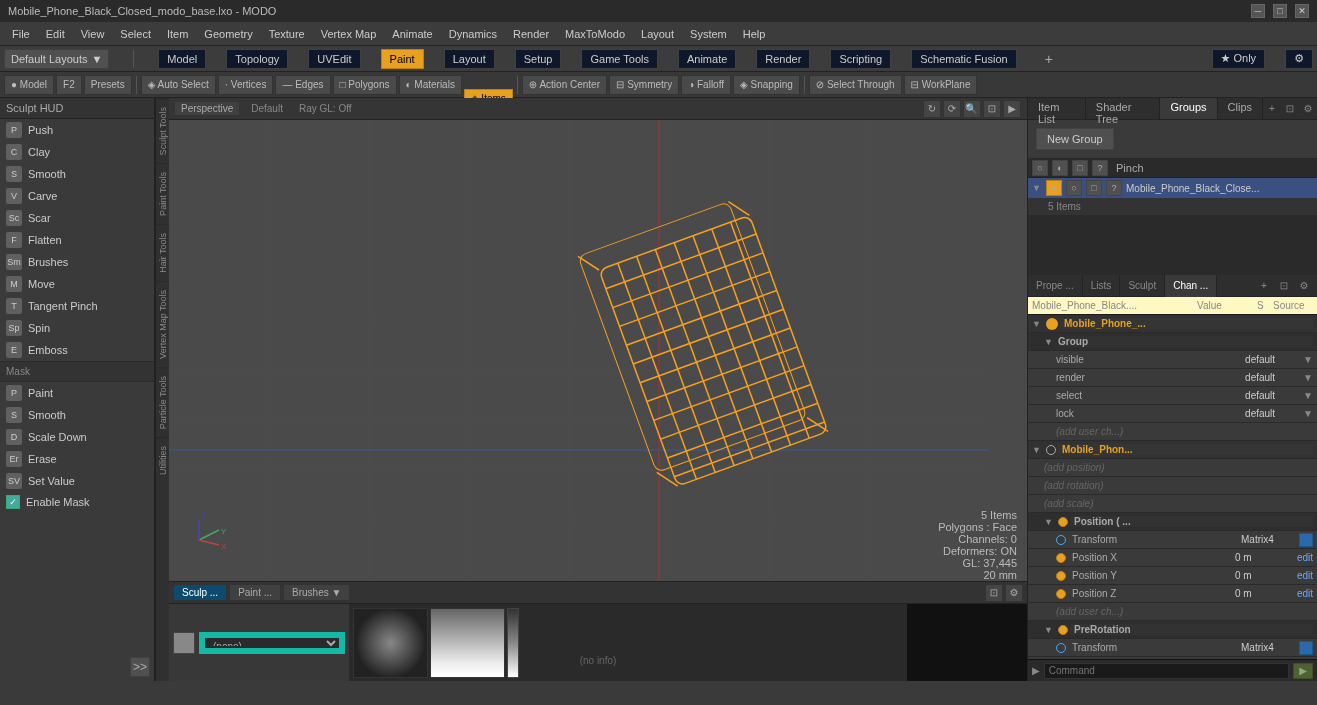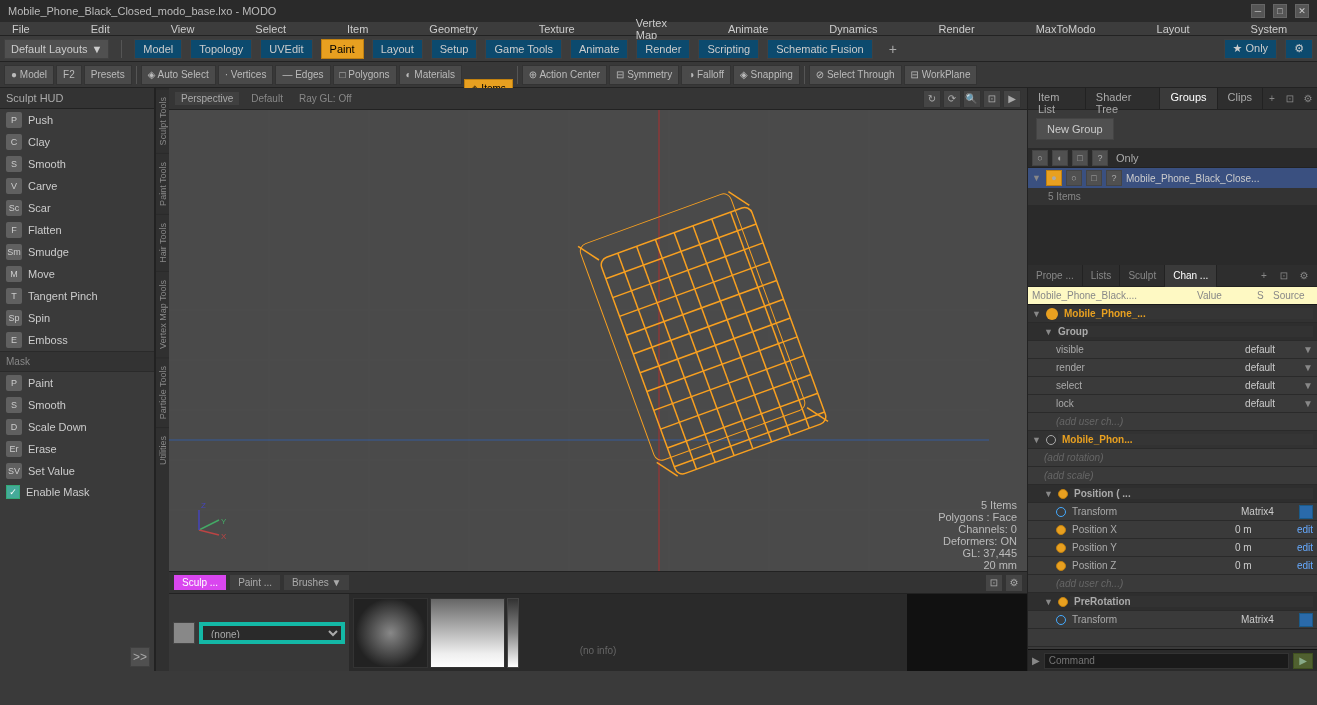"File" #menubar { gap: 45px -> none; height: 14px -> 24px }
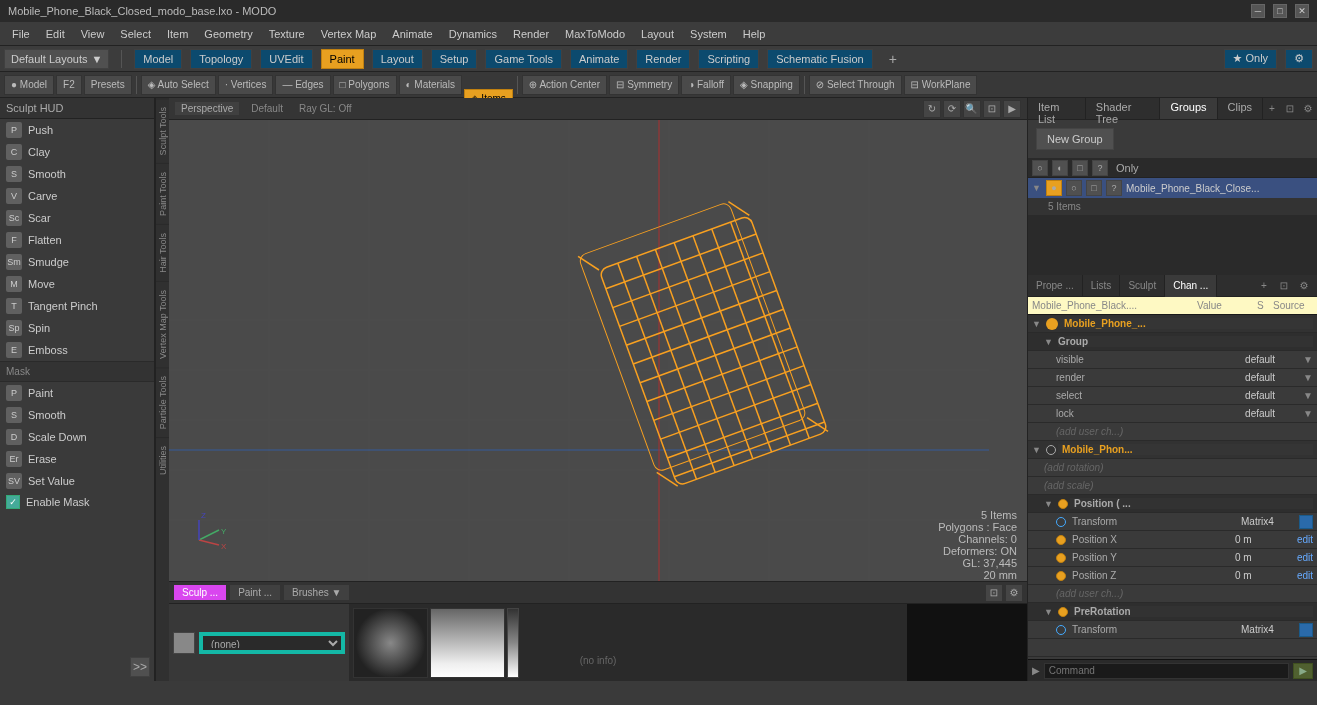"Default Layouts" #toolbar1 { gap: 8px -> 20px }
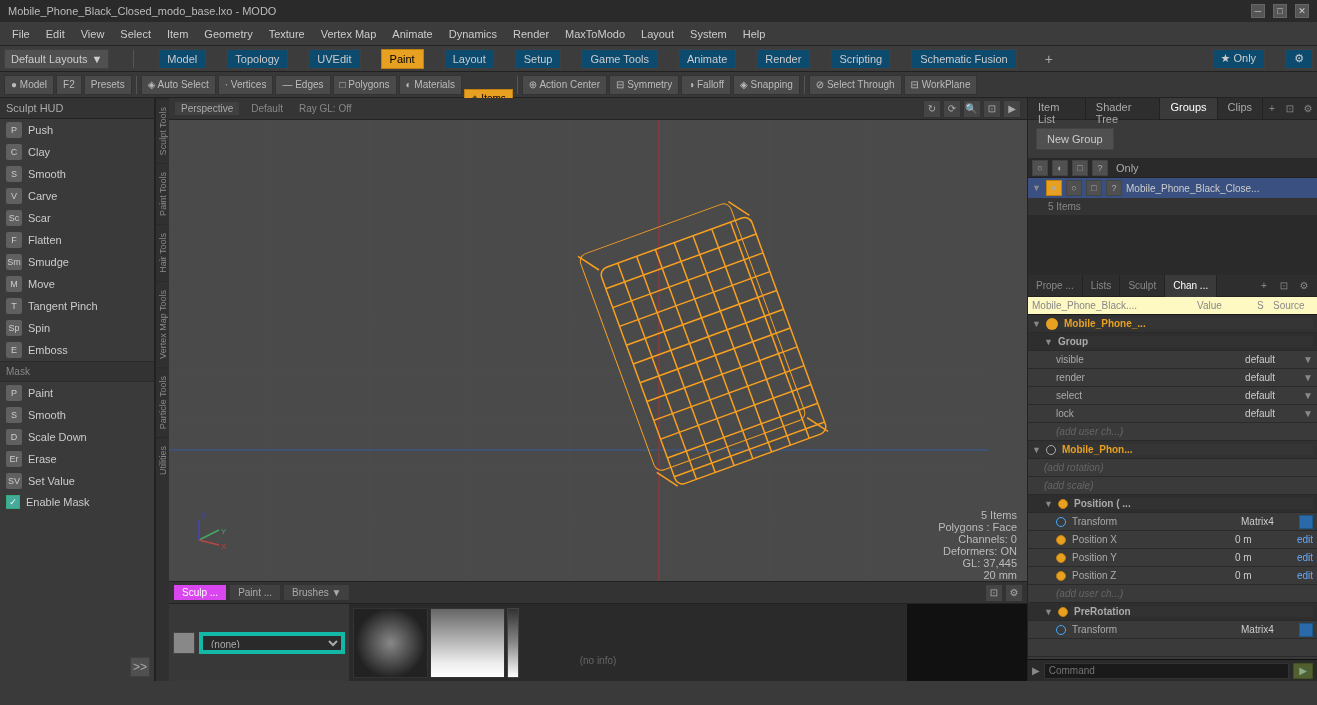"Model" .tb-btn { background: #0c4a6e -> #0f172a }
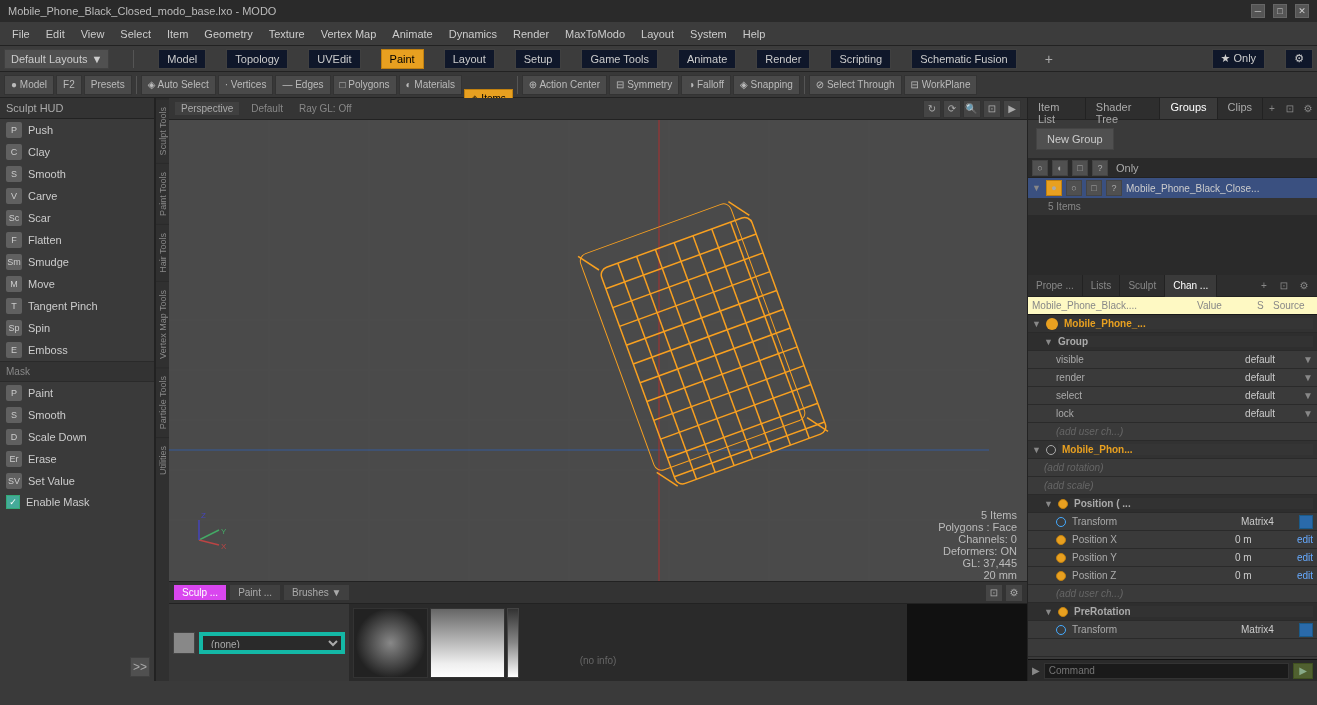"Only" span.il-label { text: Only -> Pinch }
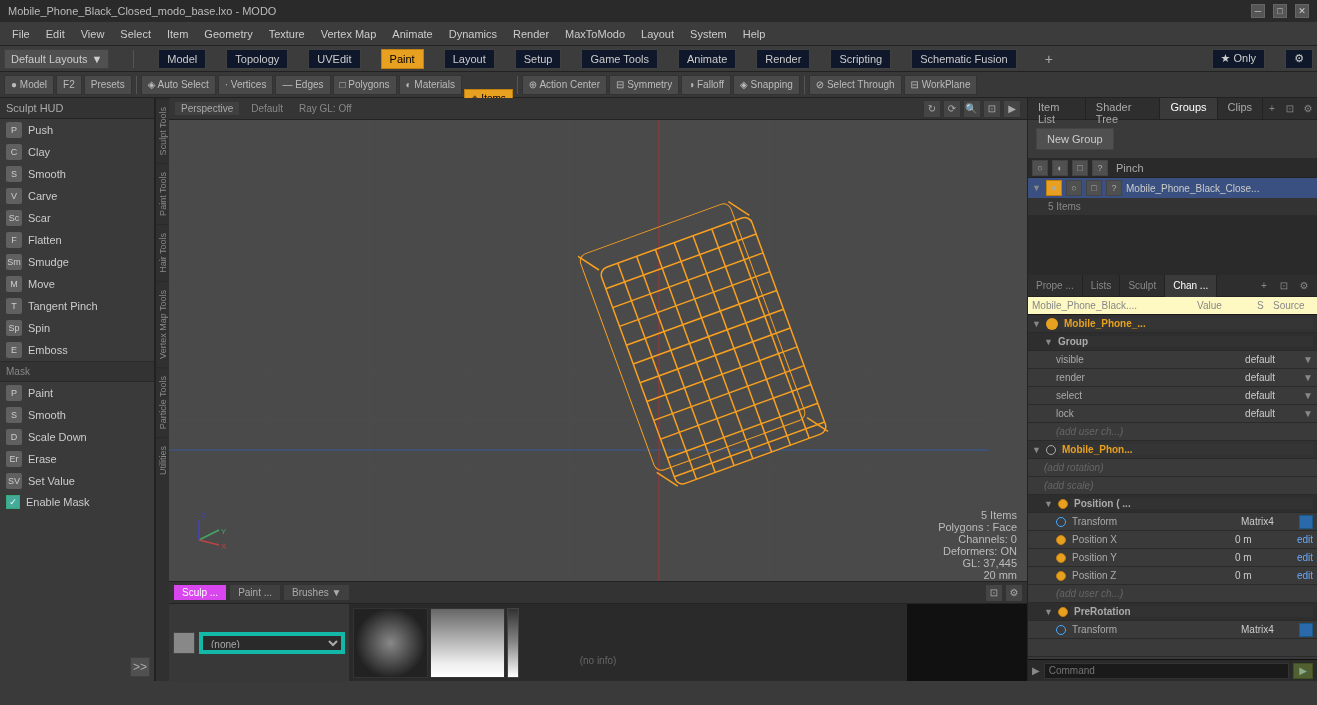"Smudge" span.sculpt-label { text: Smudge -> Brushes }
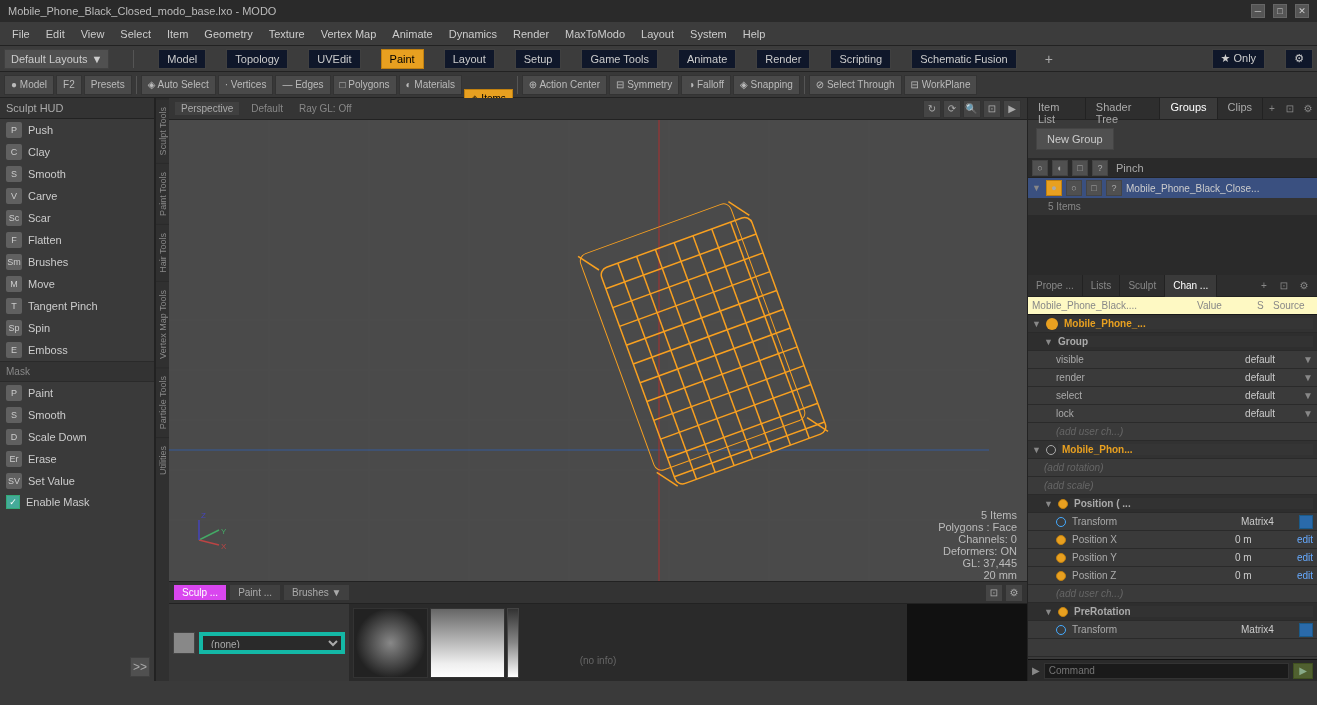"(add position)" div.prop-row { html: none -> <div> <span>(add position)</span> </div> }
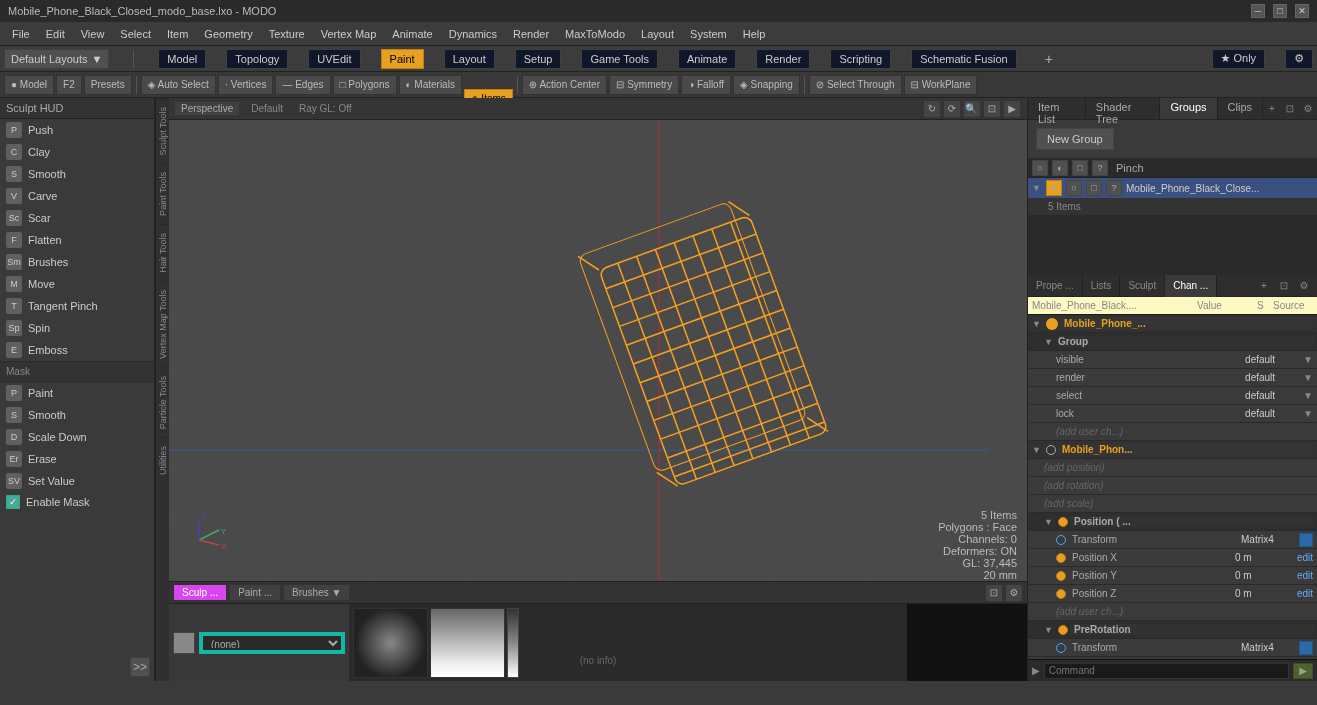"Sculp ..." .bp-tab.active { background: #d946ef -> #0c4a6e }
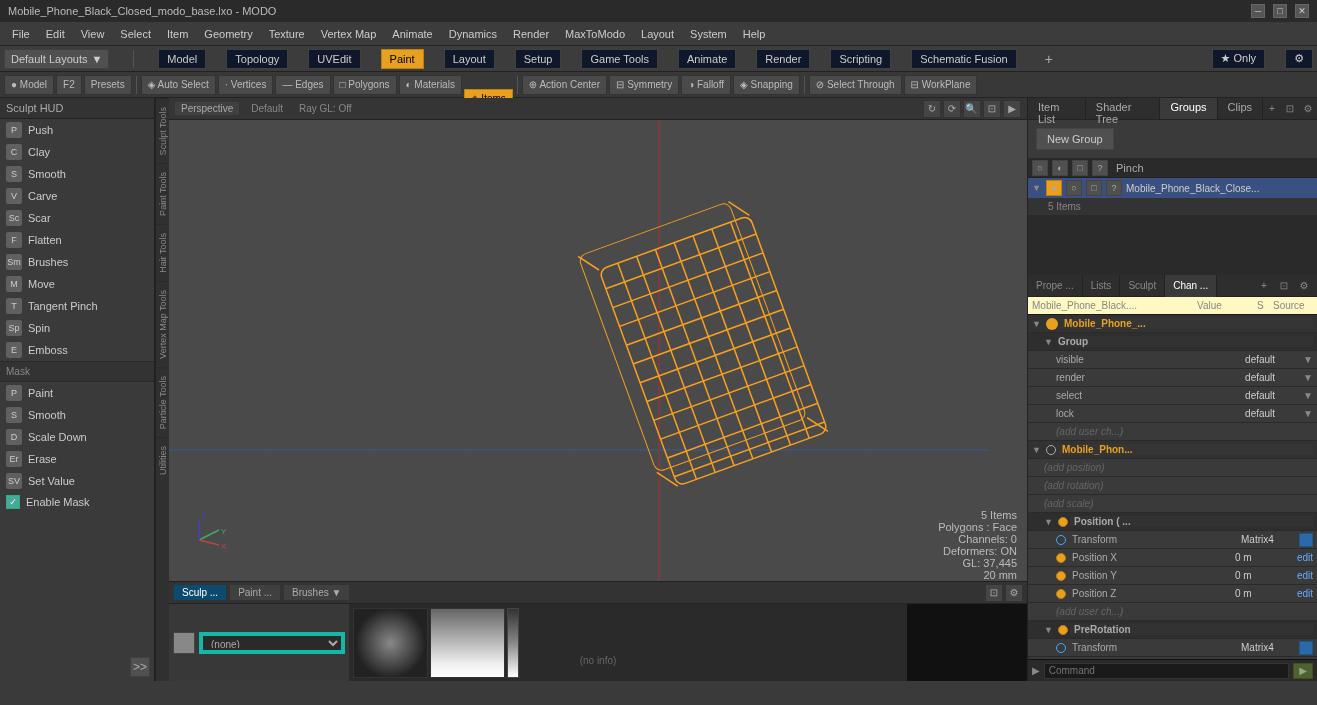"(none)" .bp-select { border: 4px solid #14b8a6 -> 6px solid #14b8a6 }
